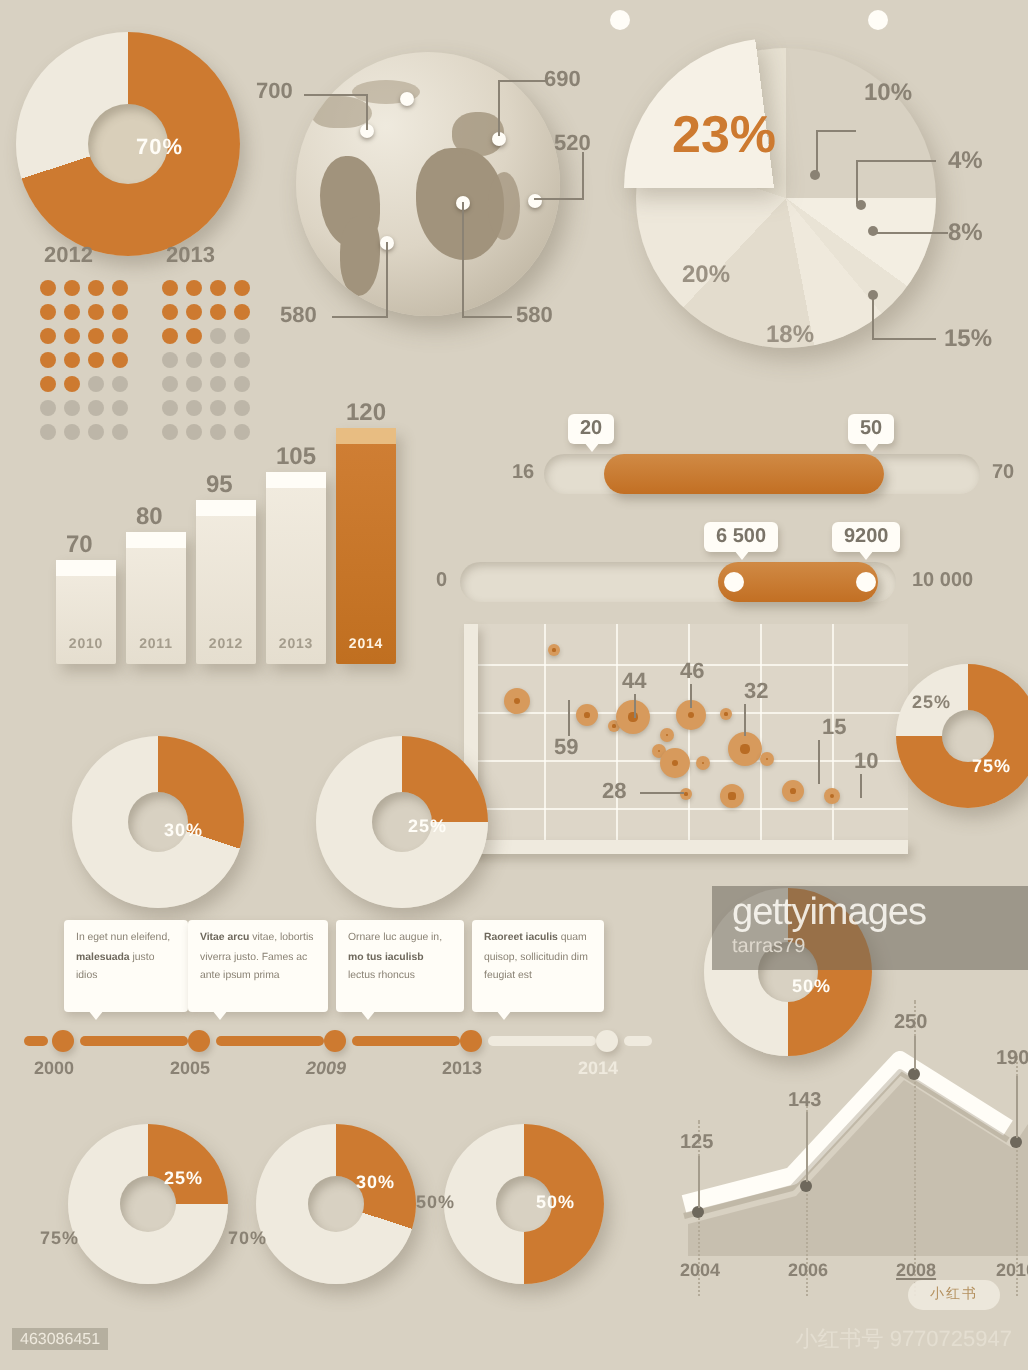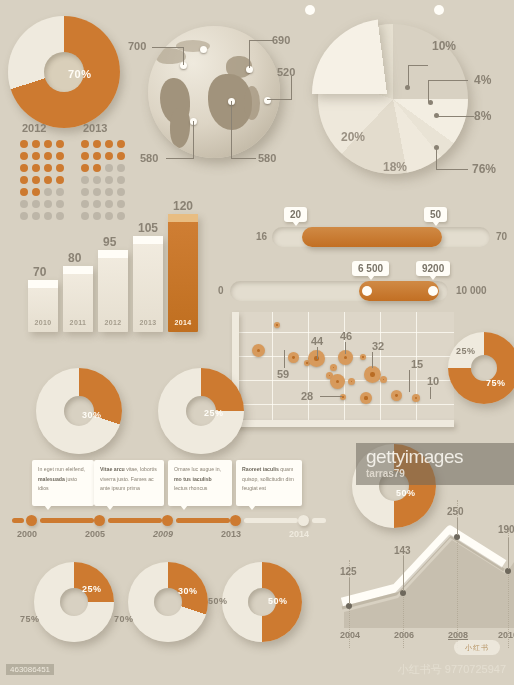"23%" div.pieval { html: none -> <div>23%</div> }
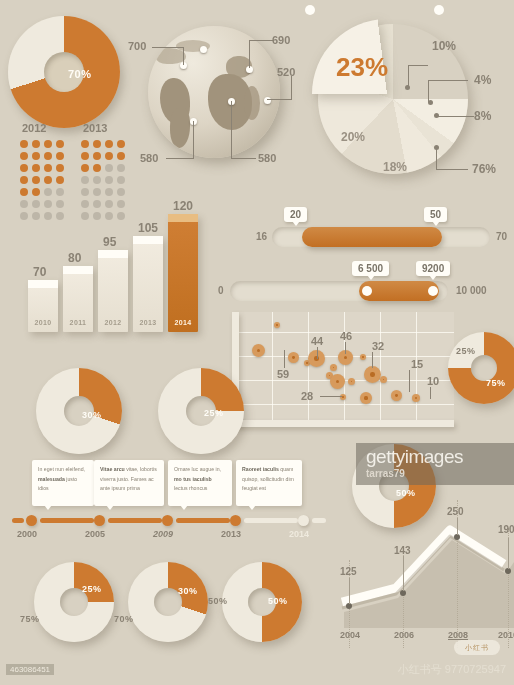"76%" div.pieval { text: 76% -> 15% }
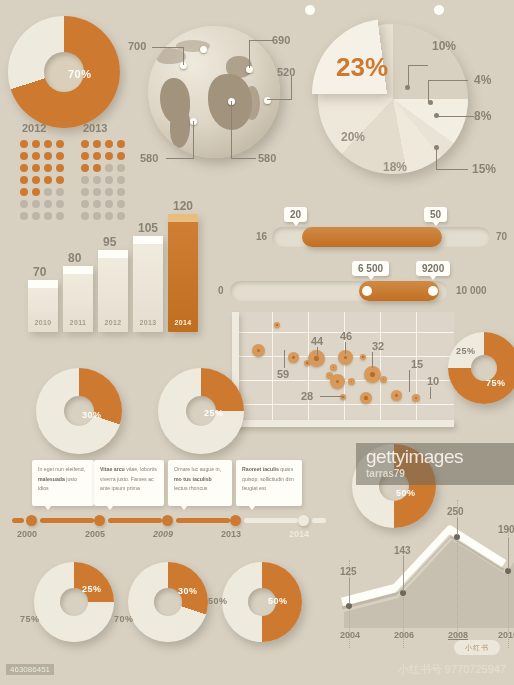"tarras79" .gettysub { font-weight: bold -> none }
